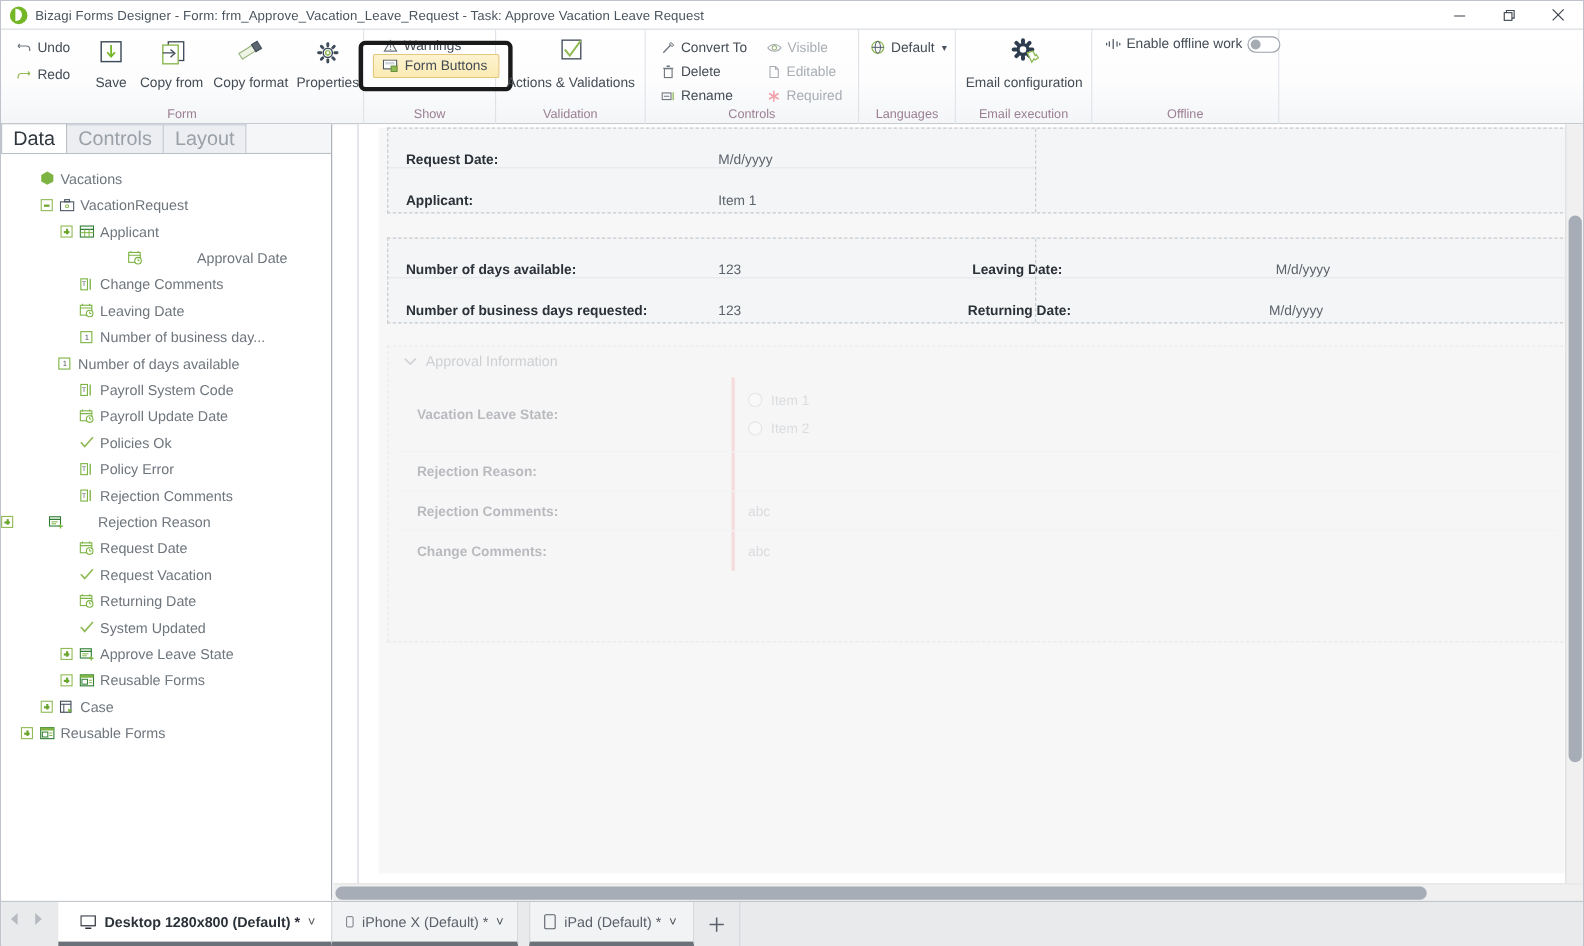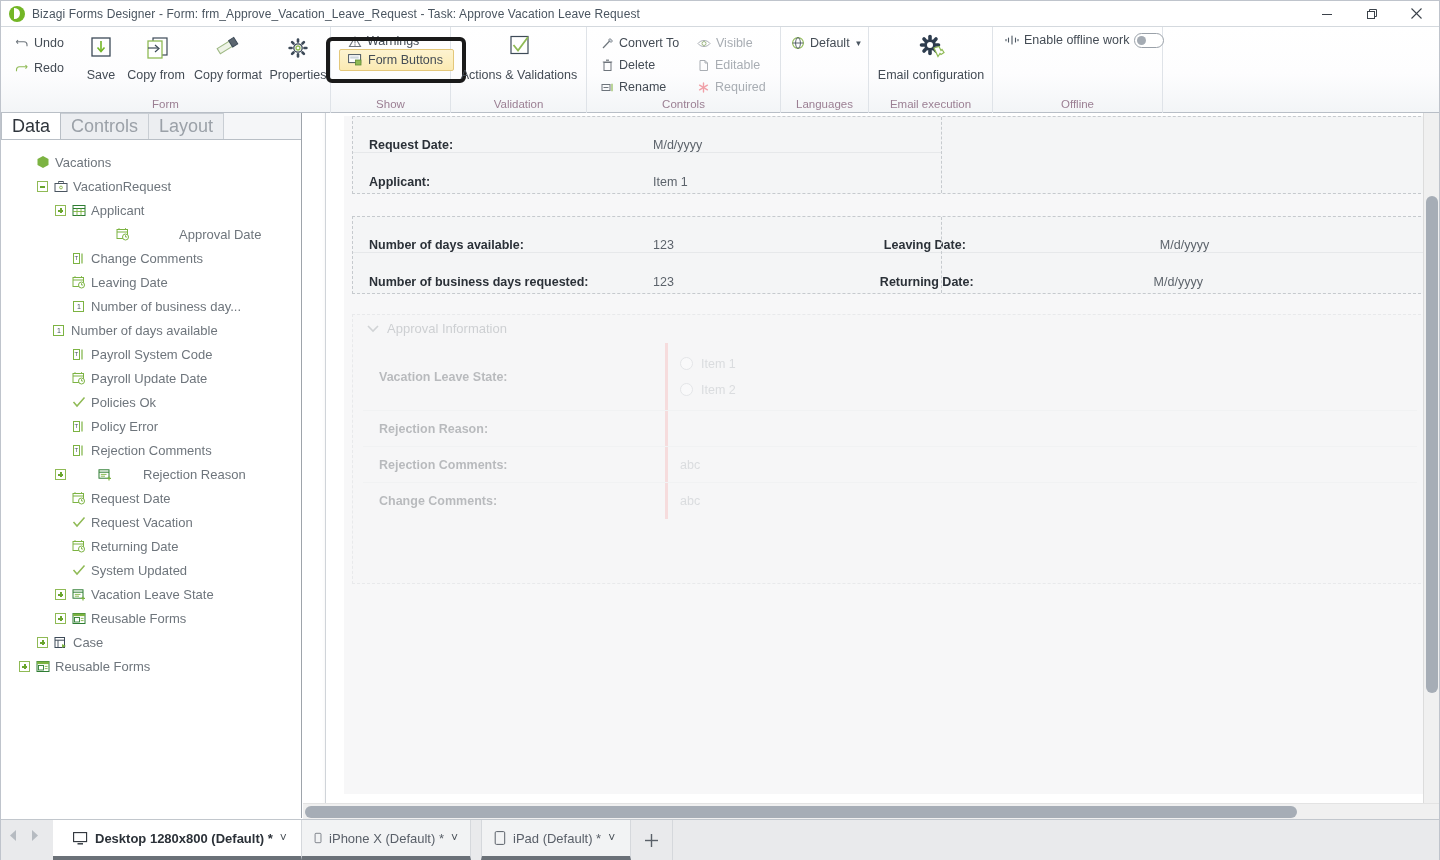"Rejection Reason" div.tnode { padding-left: 54px -> none }
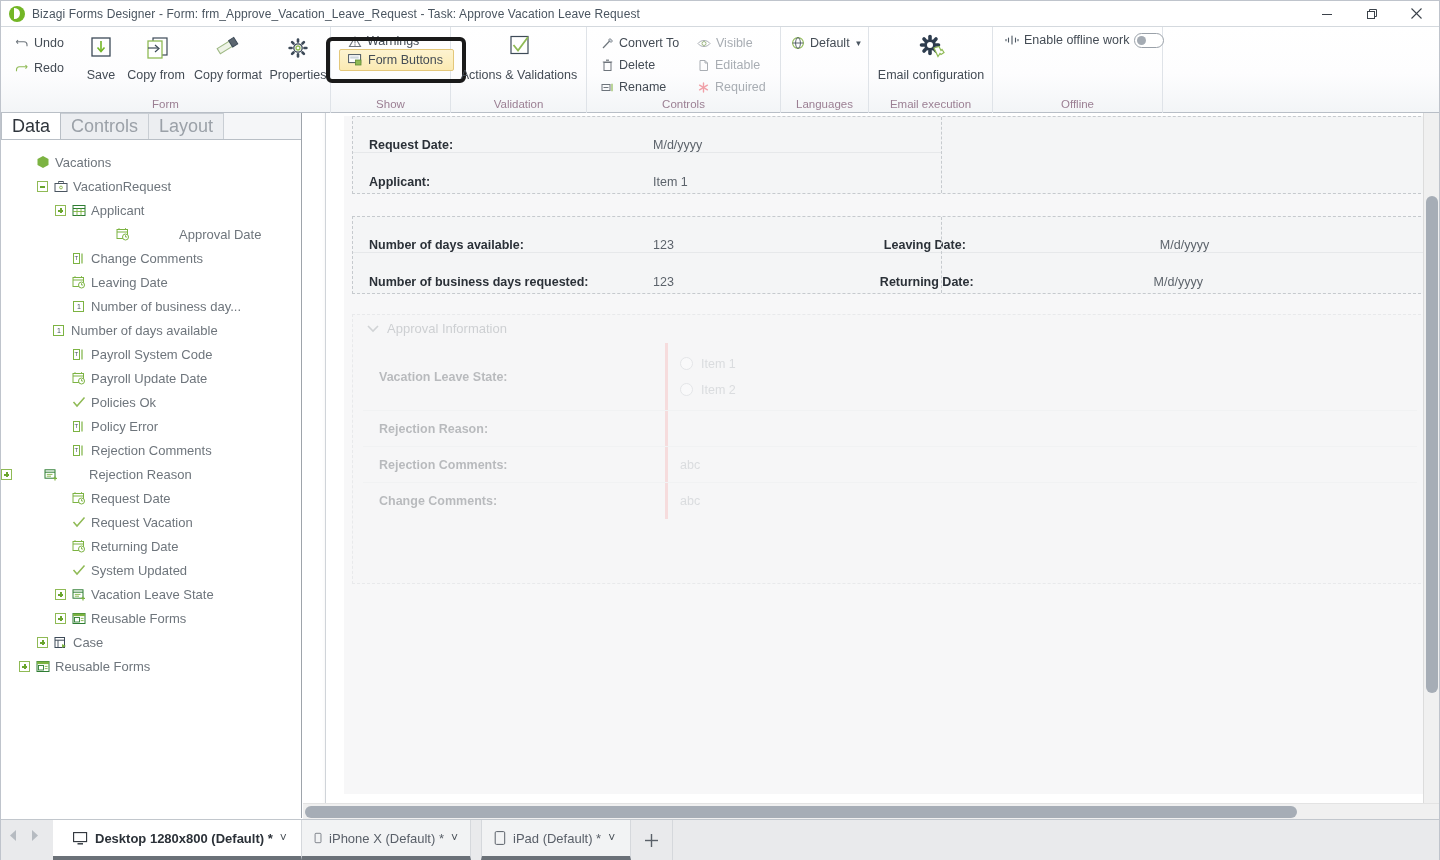"Vacation Leave State" span.tlabel { text: Vacation -> Approve }
